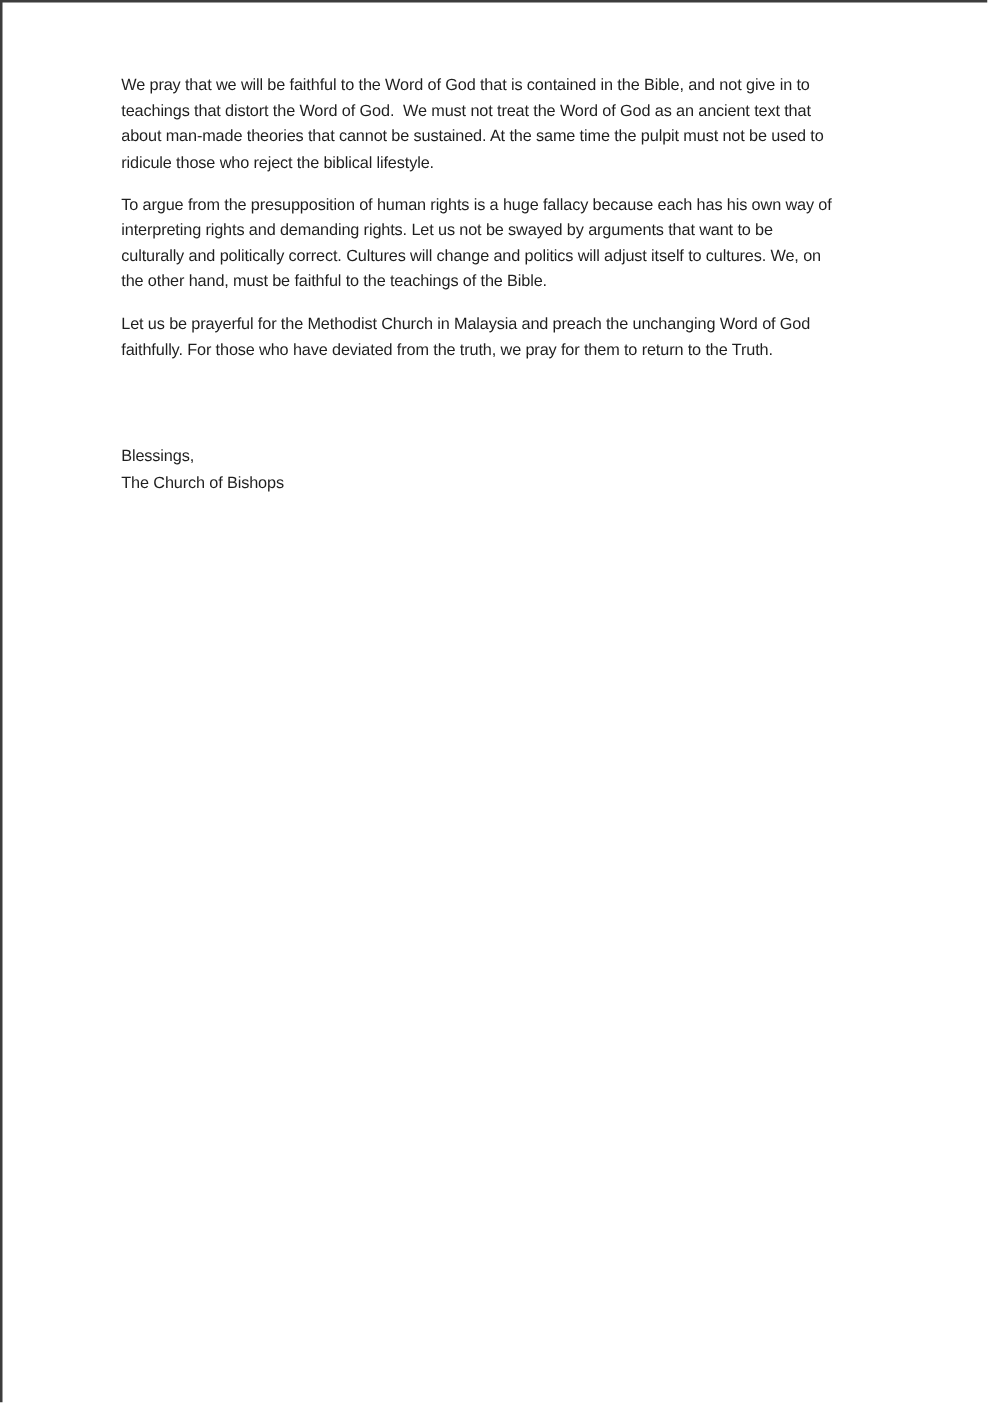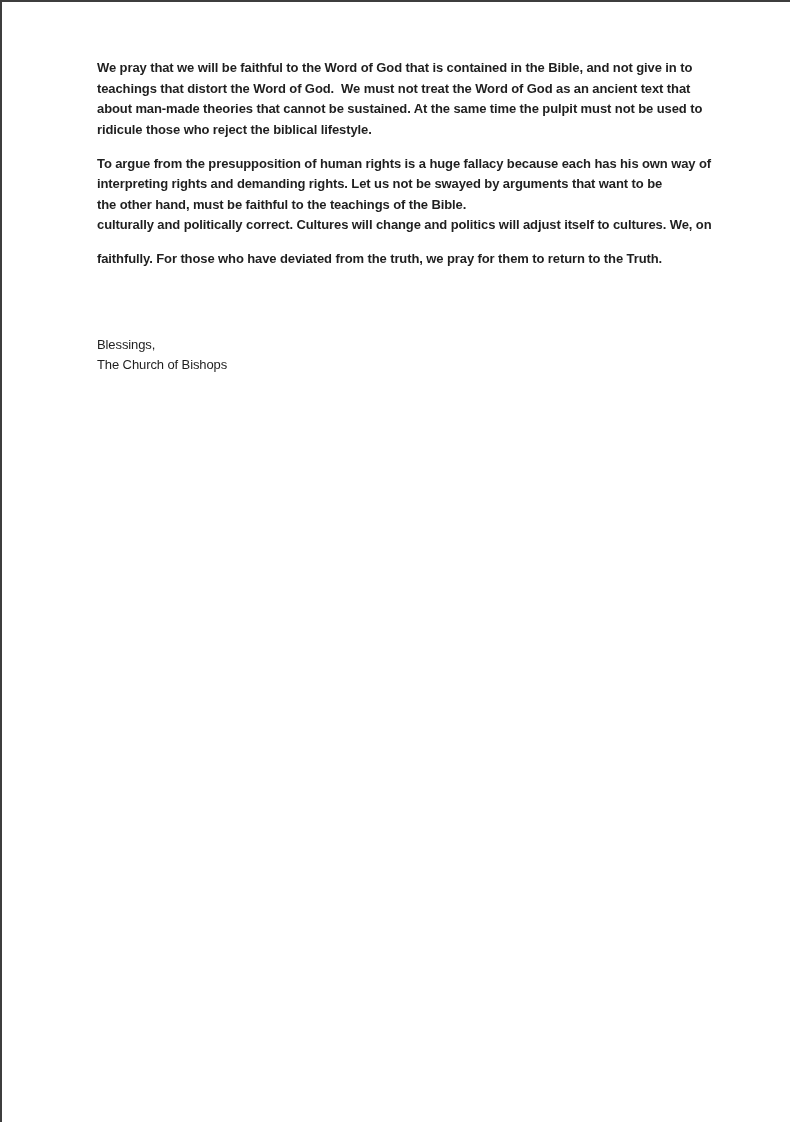"We pray that we will" .para { font-weight: bold -> none }
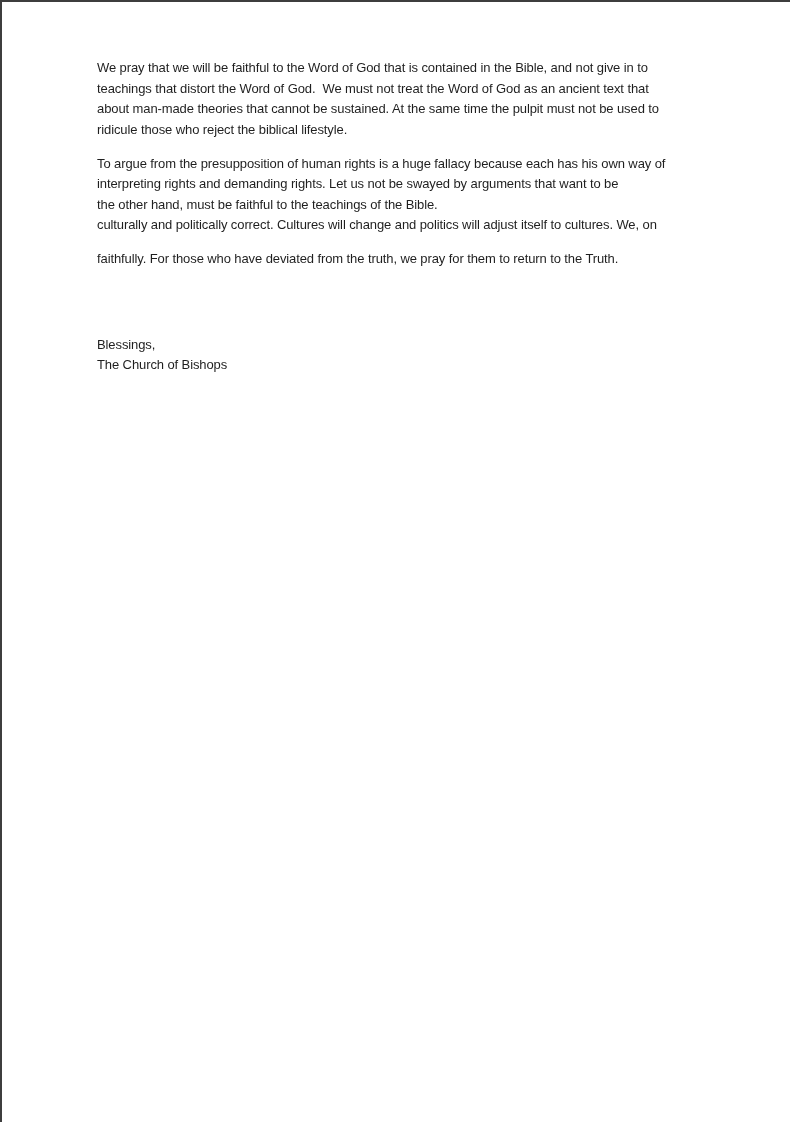"the other hand, must be" div.line { order: before "culturally and politically correct." -> after "culturally and politically correct." }
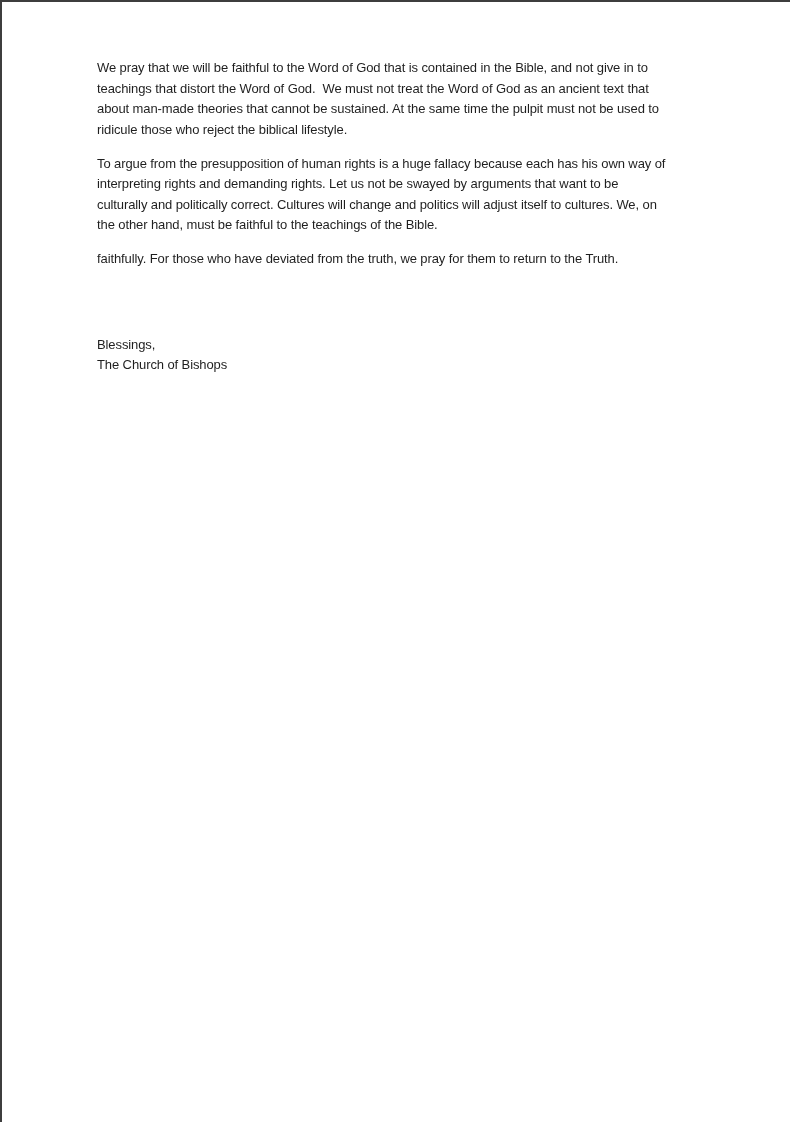"Let us be prayerful for" div.line { html: none -> <div>Let us be prayerful for the Methodist Church in Malaysia and preach the unchanging Word of God</div> }
